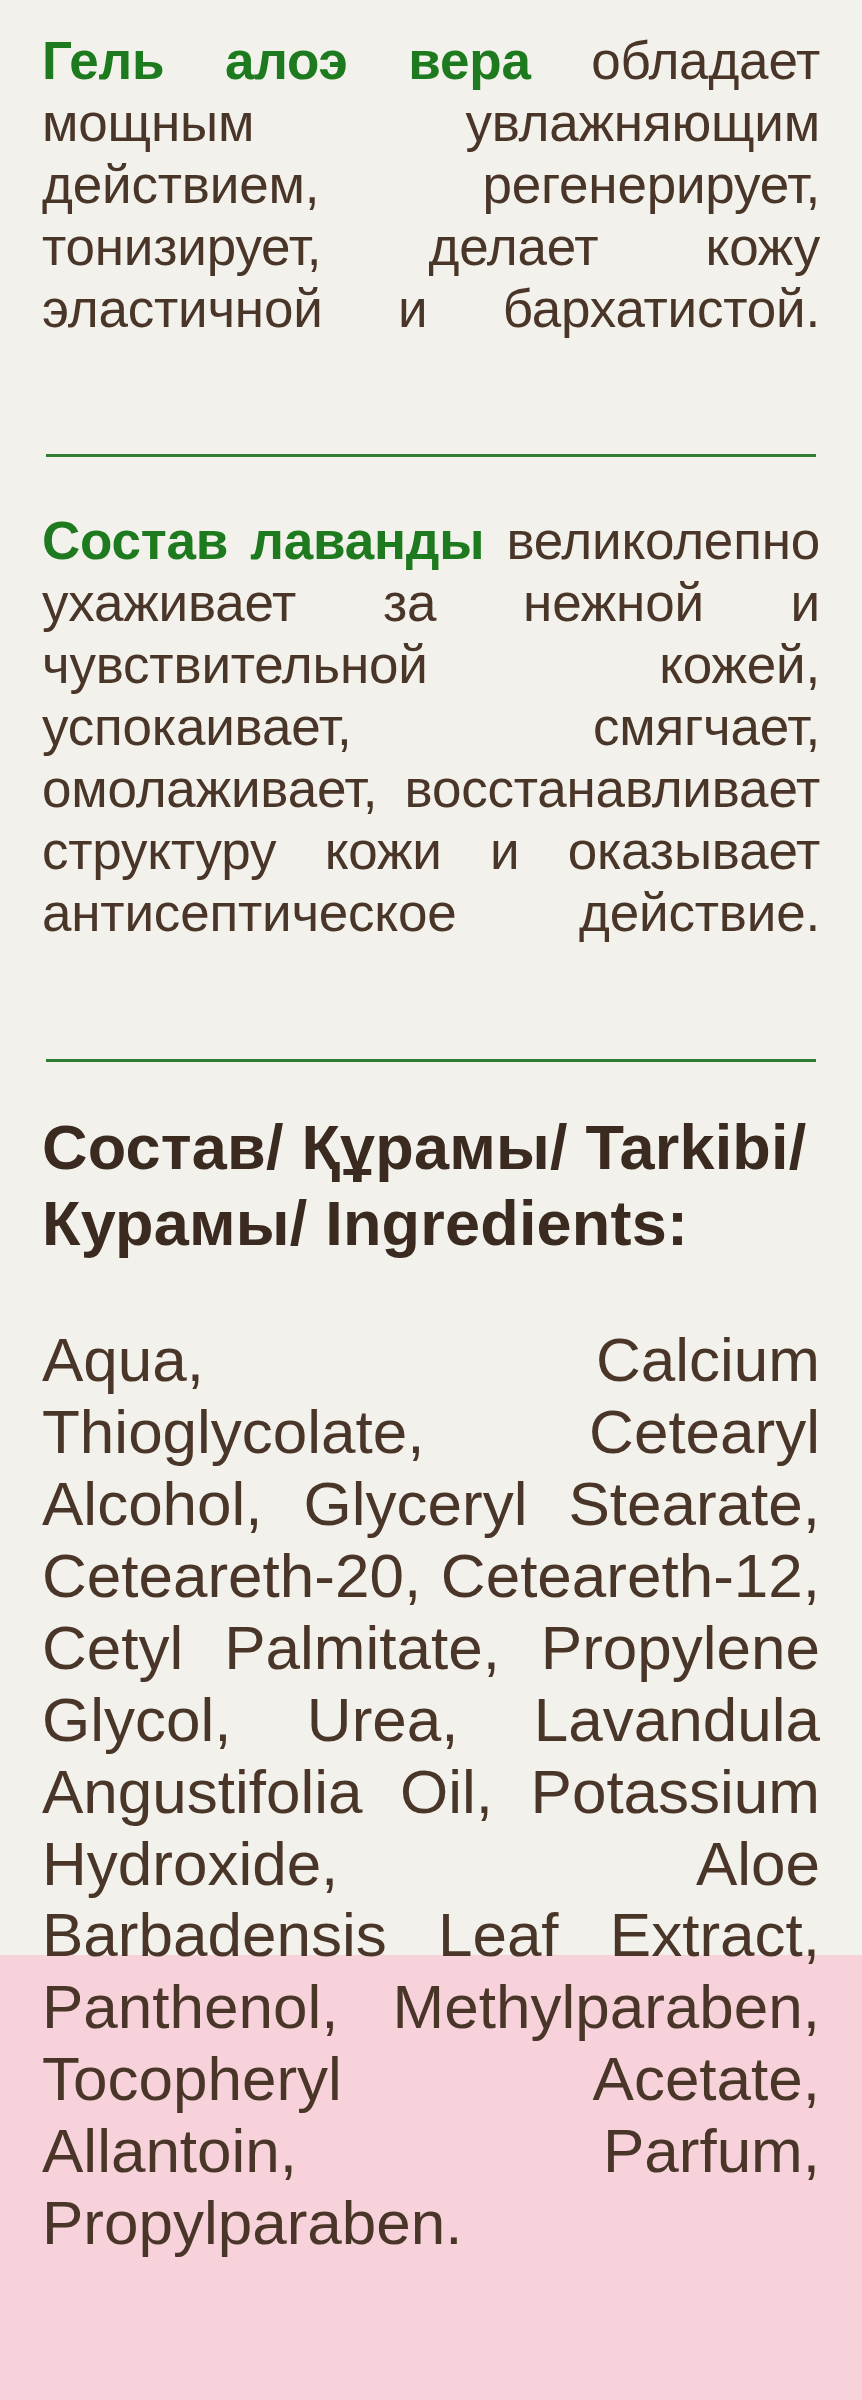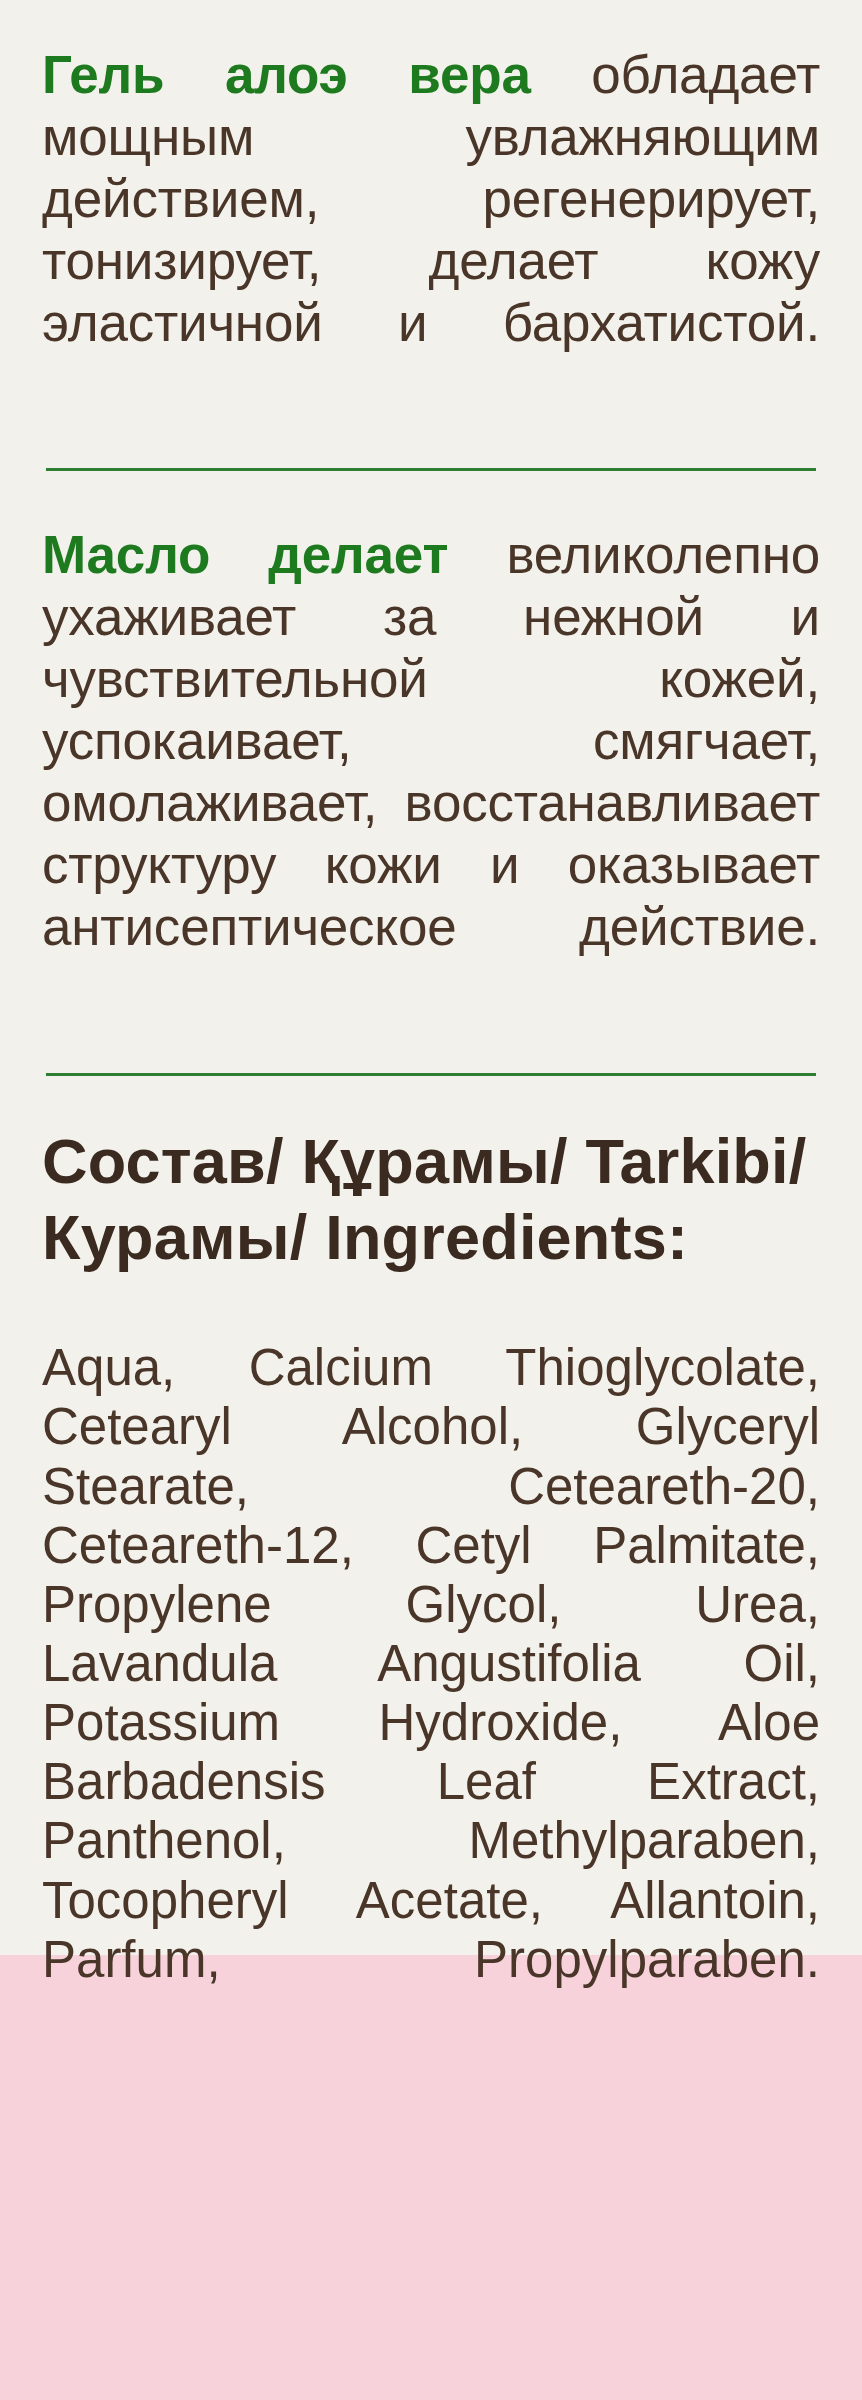"Гель алоэ вера обладает мощным" .content { padding-top: 44px -> 30px }
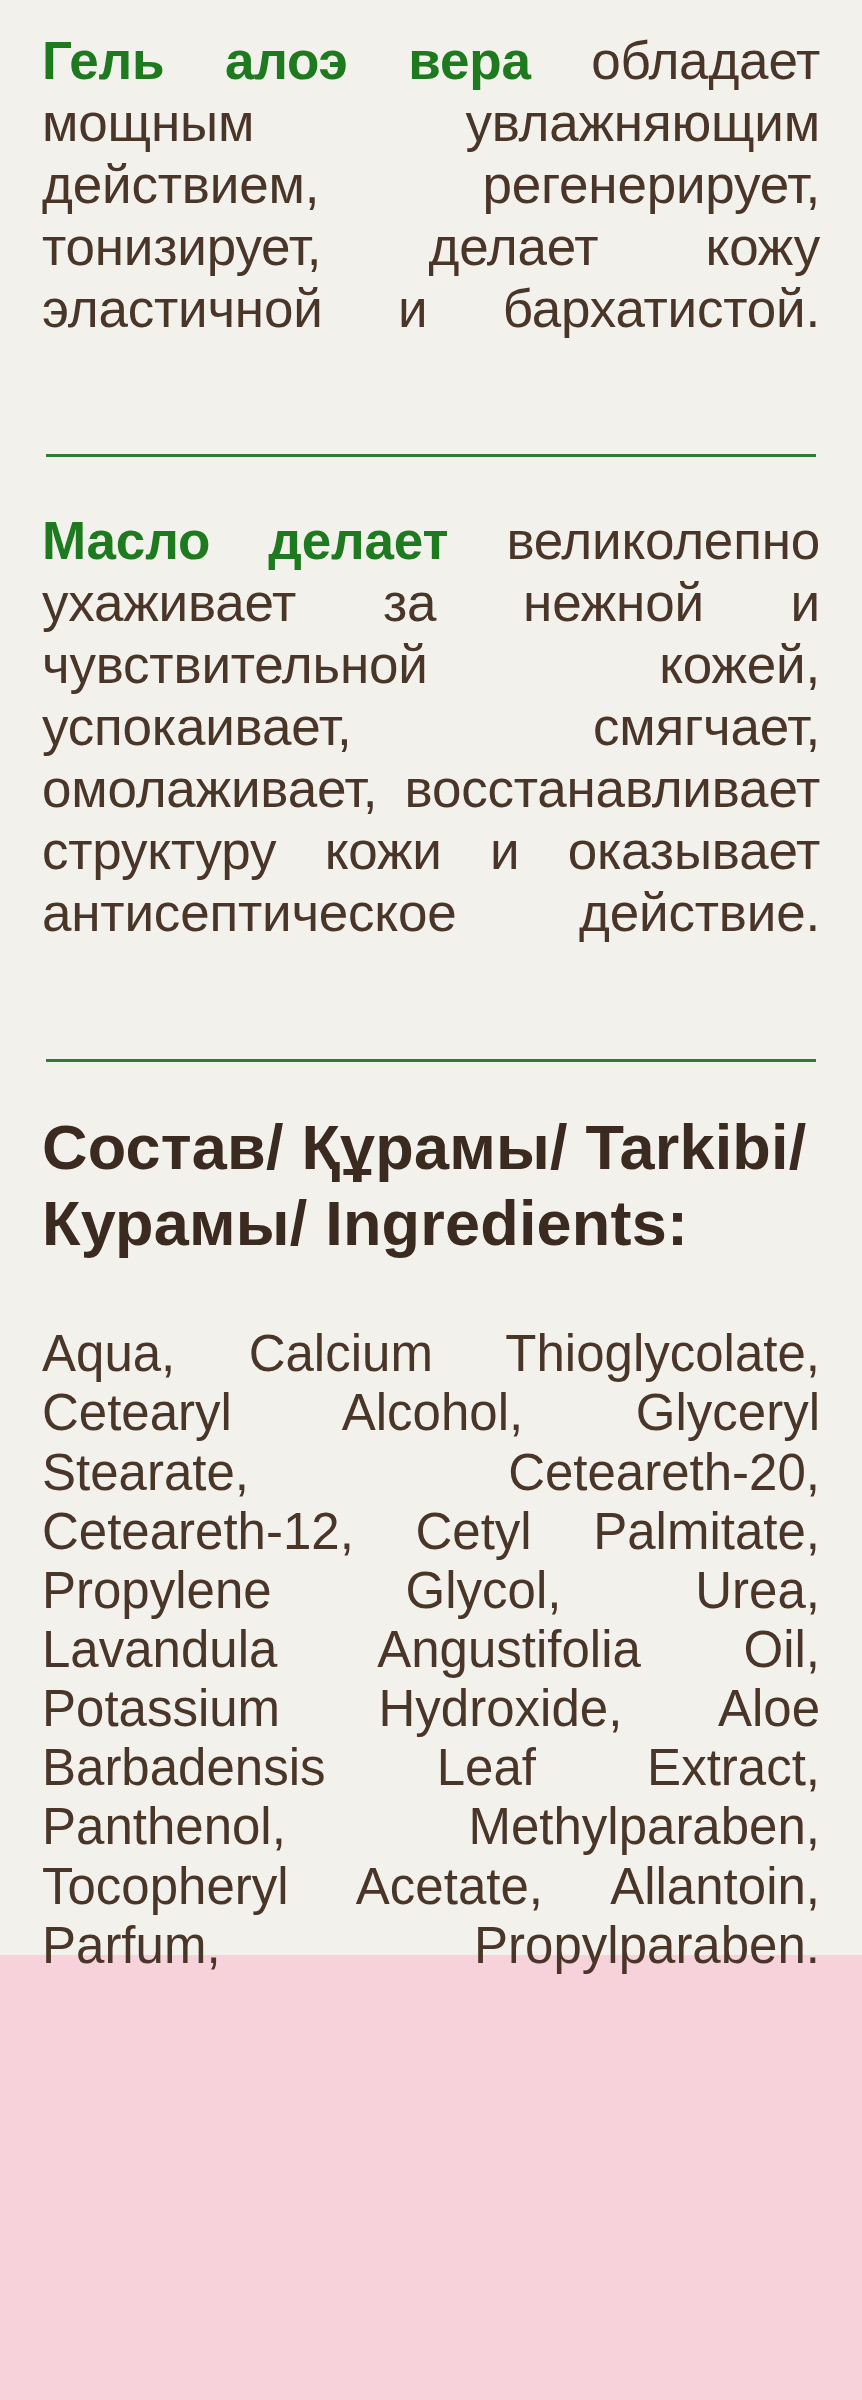"Масло делает" span.lead { text: Масло делает -> Состав лаванды }
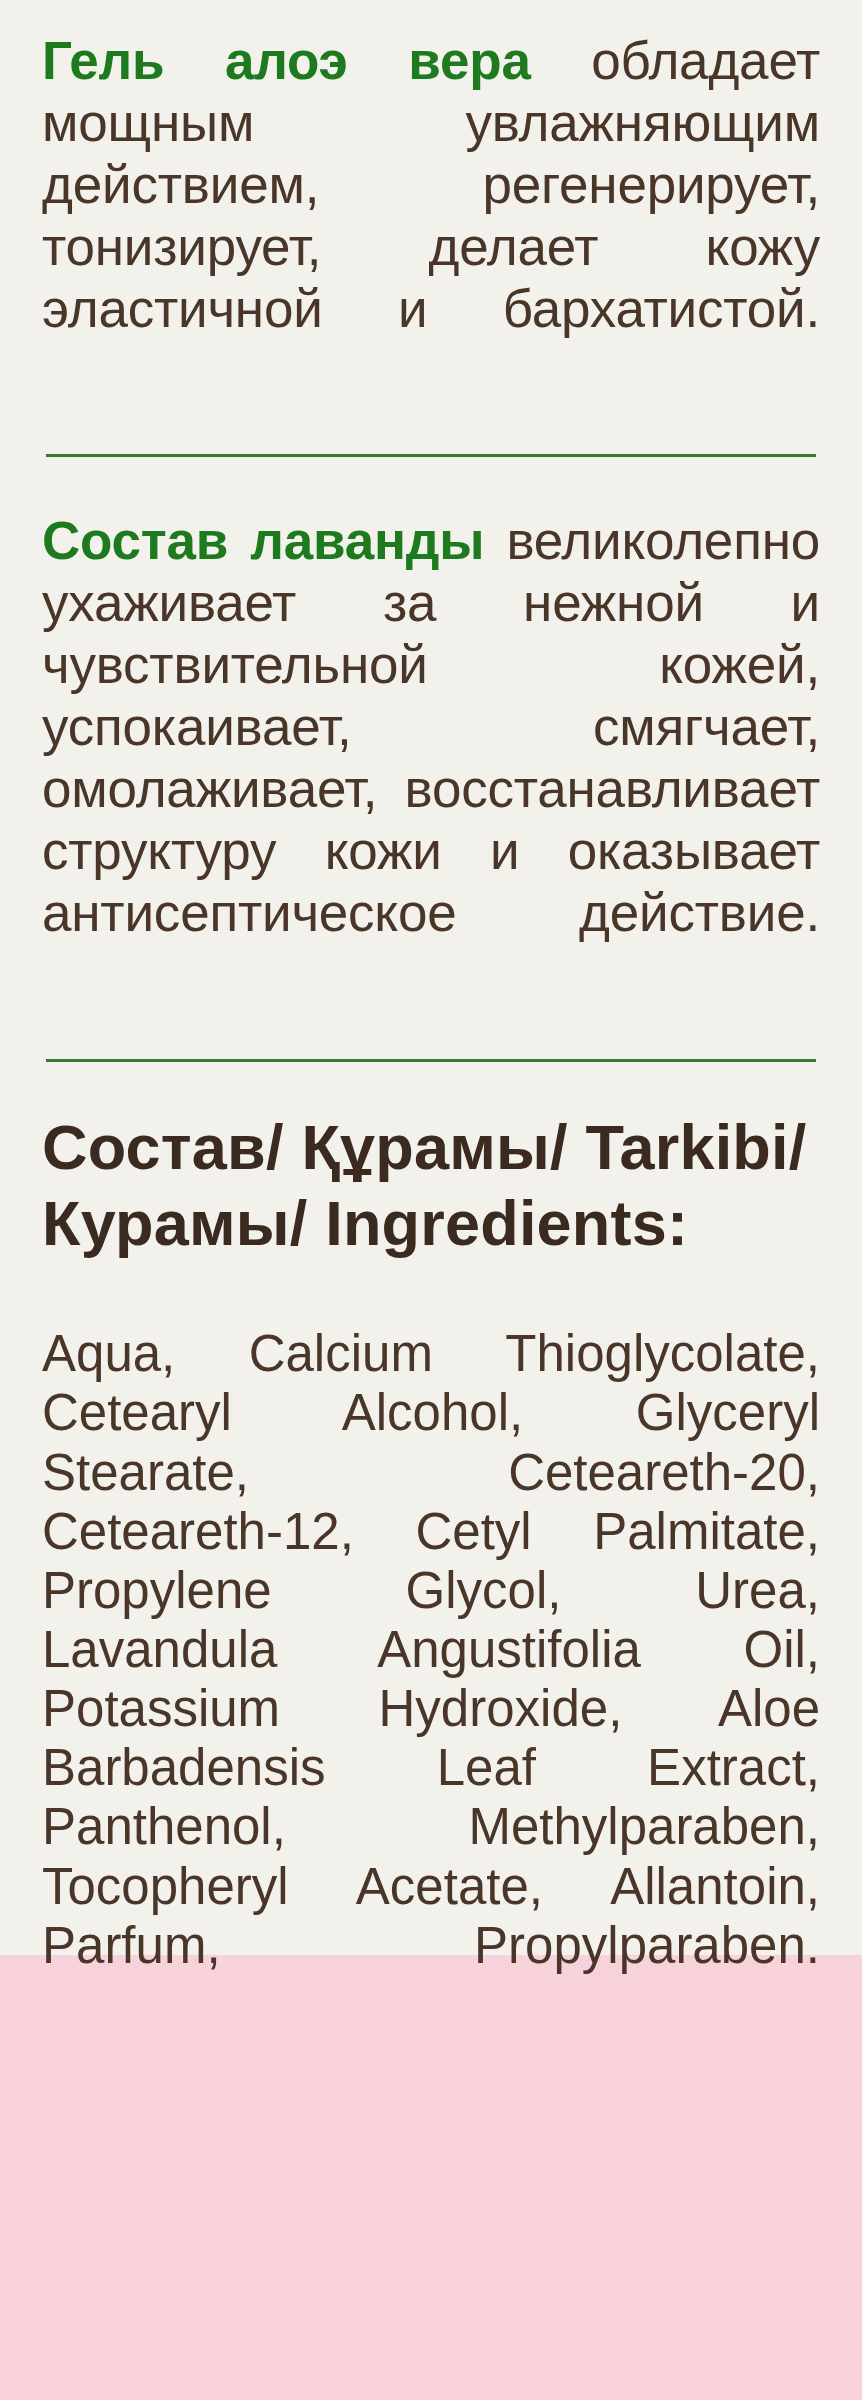"Aqua, Calcium Thioglycolate, Cetearyl" .ingredients-body { font-size: 51px -> 62px }
